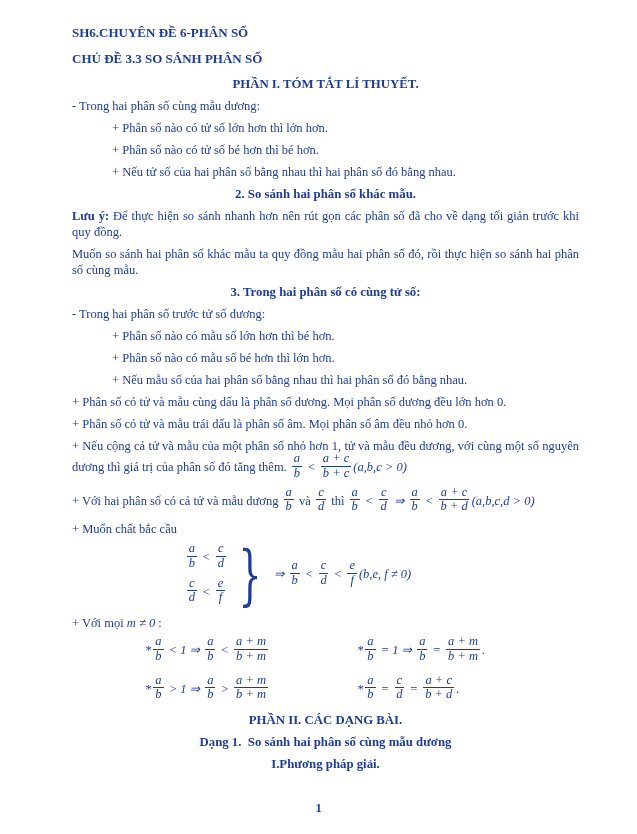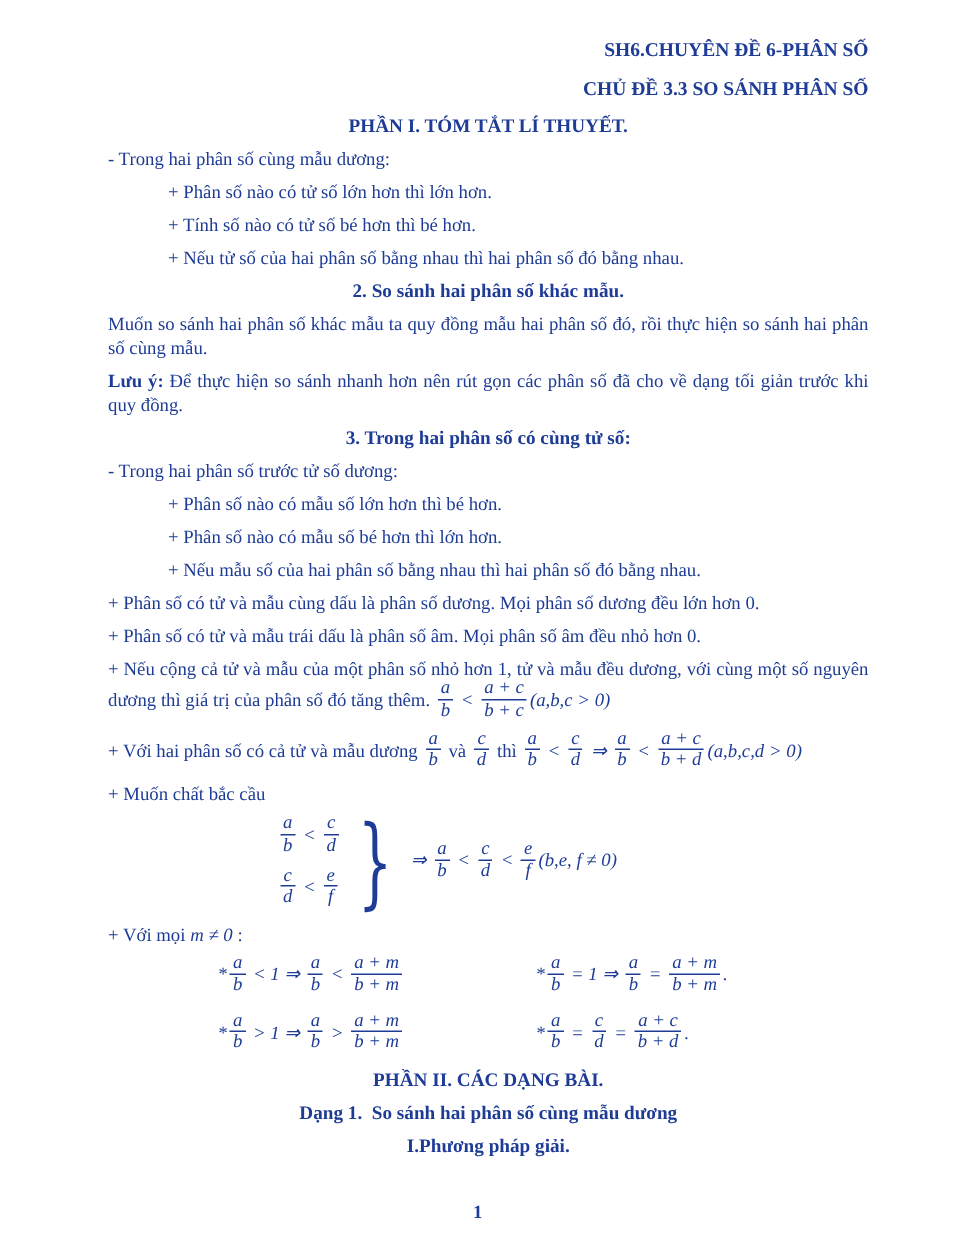"SH6.CHUYÊN ĐỀ 6-PHÂN SỐ" .title { text-align: right -> left }
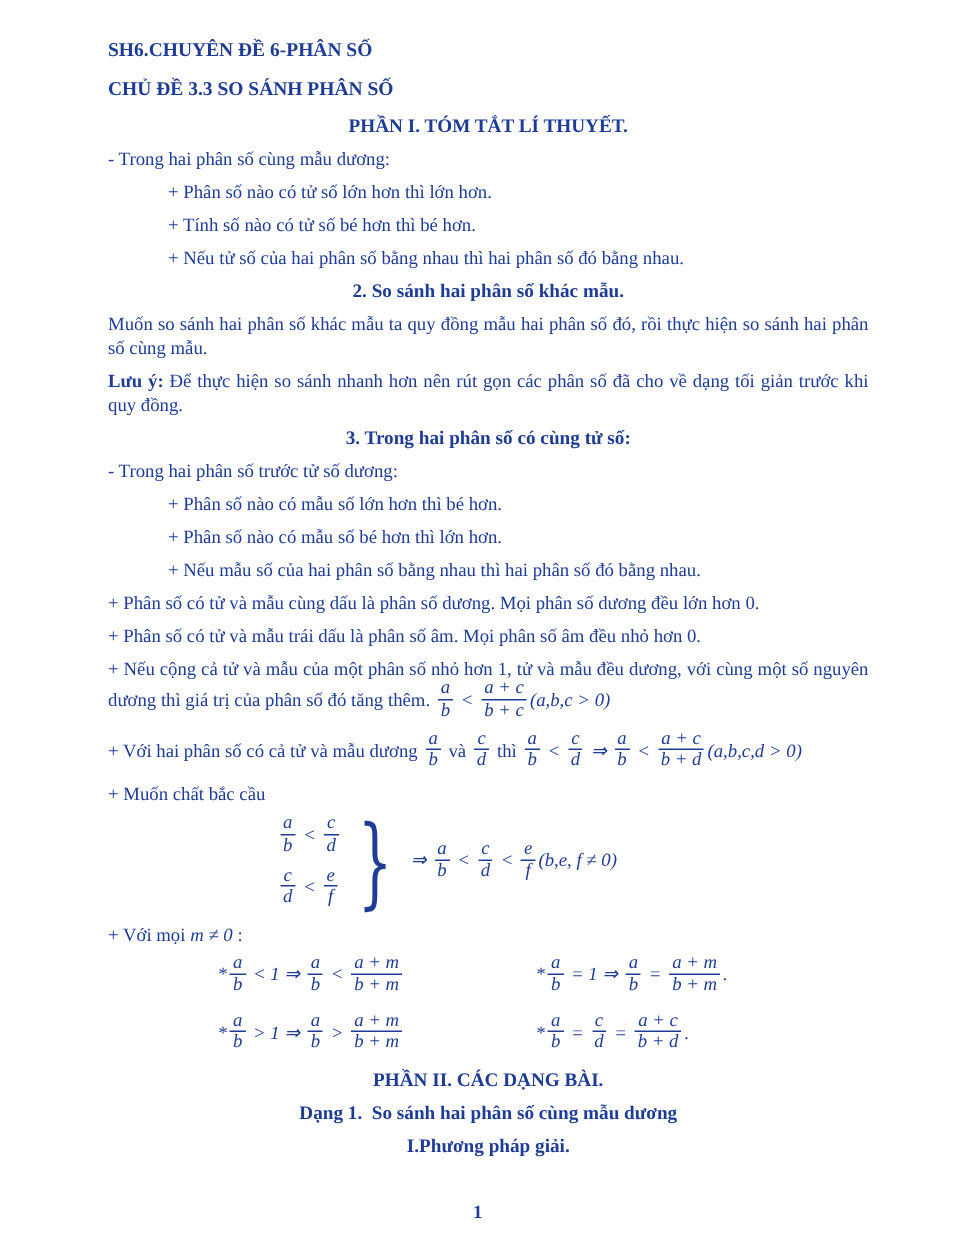"+ Tính số nào có" span.run { text: Tính -> Phân }
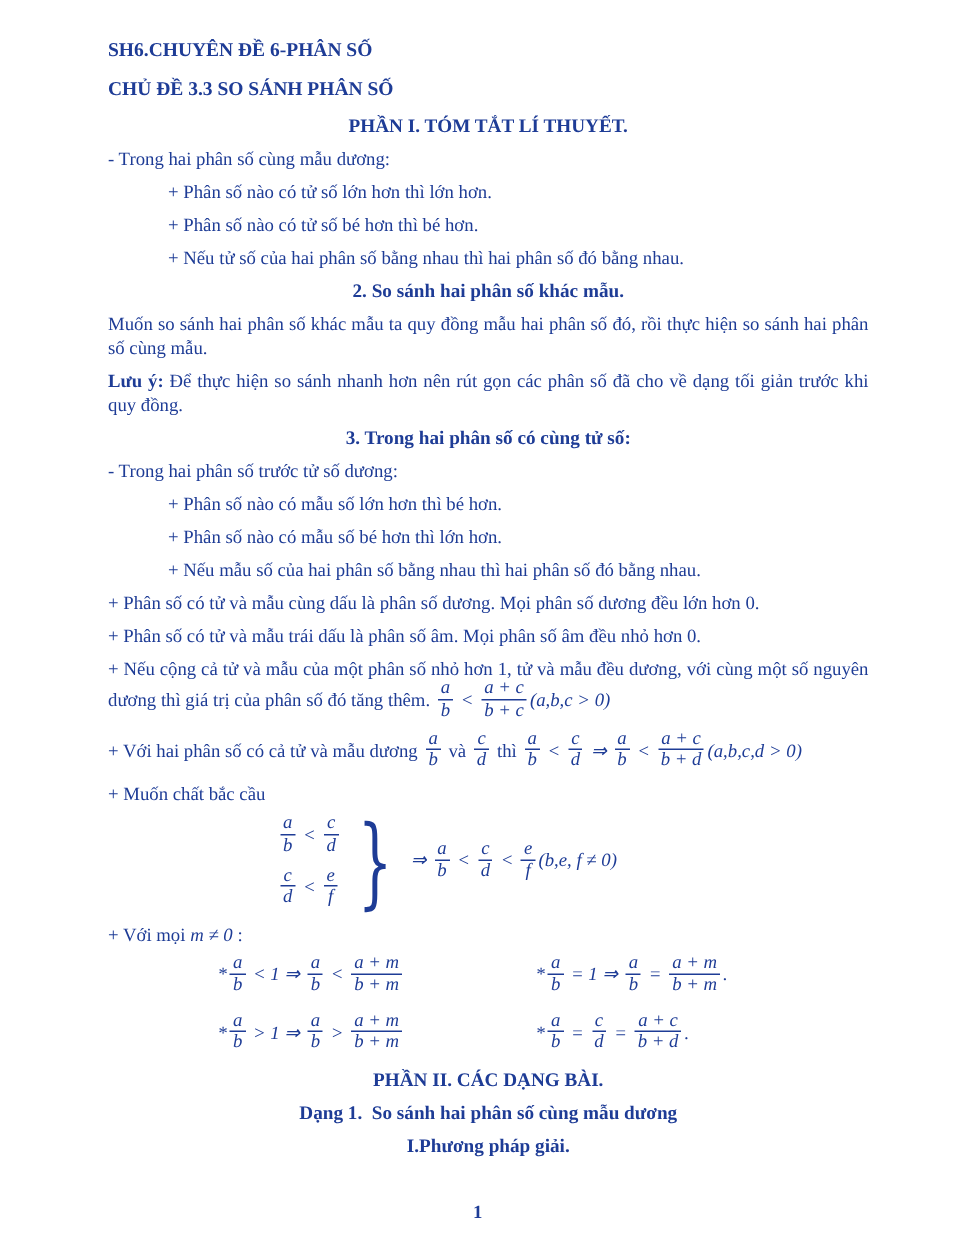"Muốn so sánh hai phân" div.para { order: before "Lưu ý: Để thực hiện" -> after "Lưu ý: Để thực hiện" }
